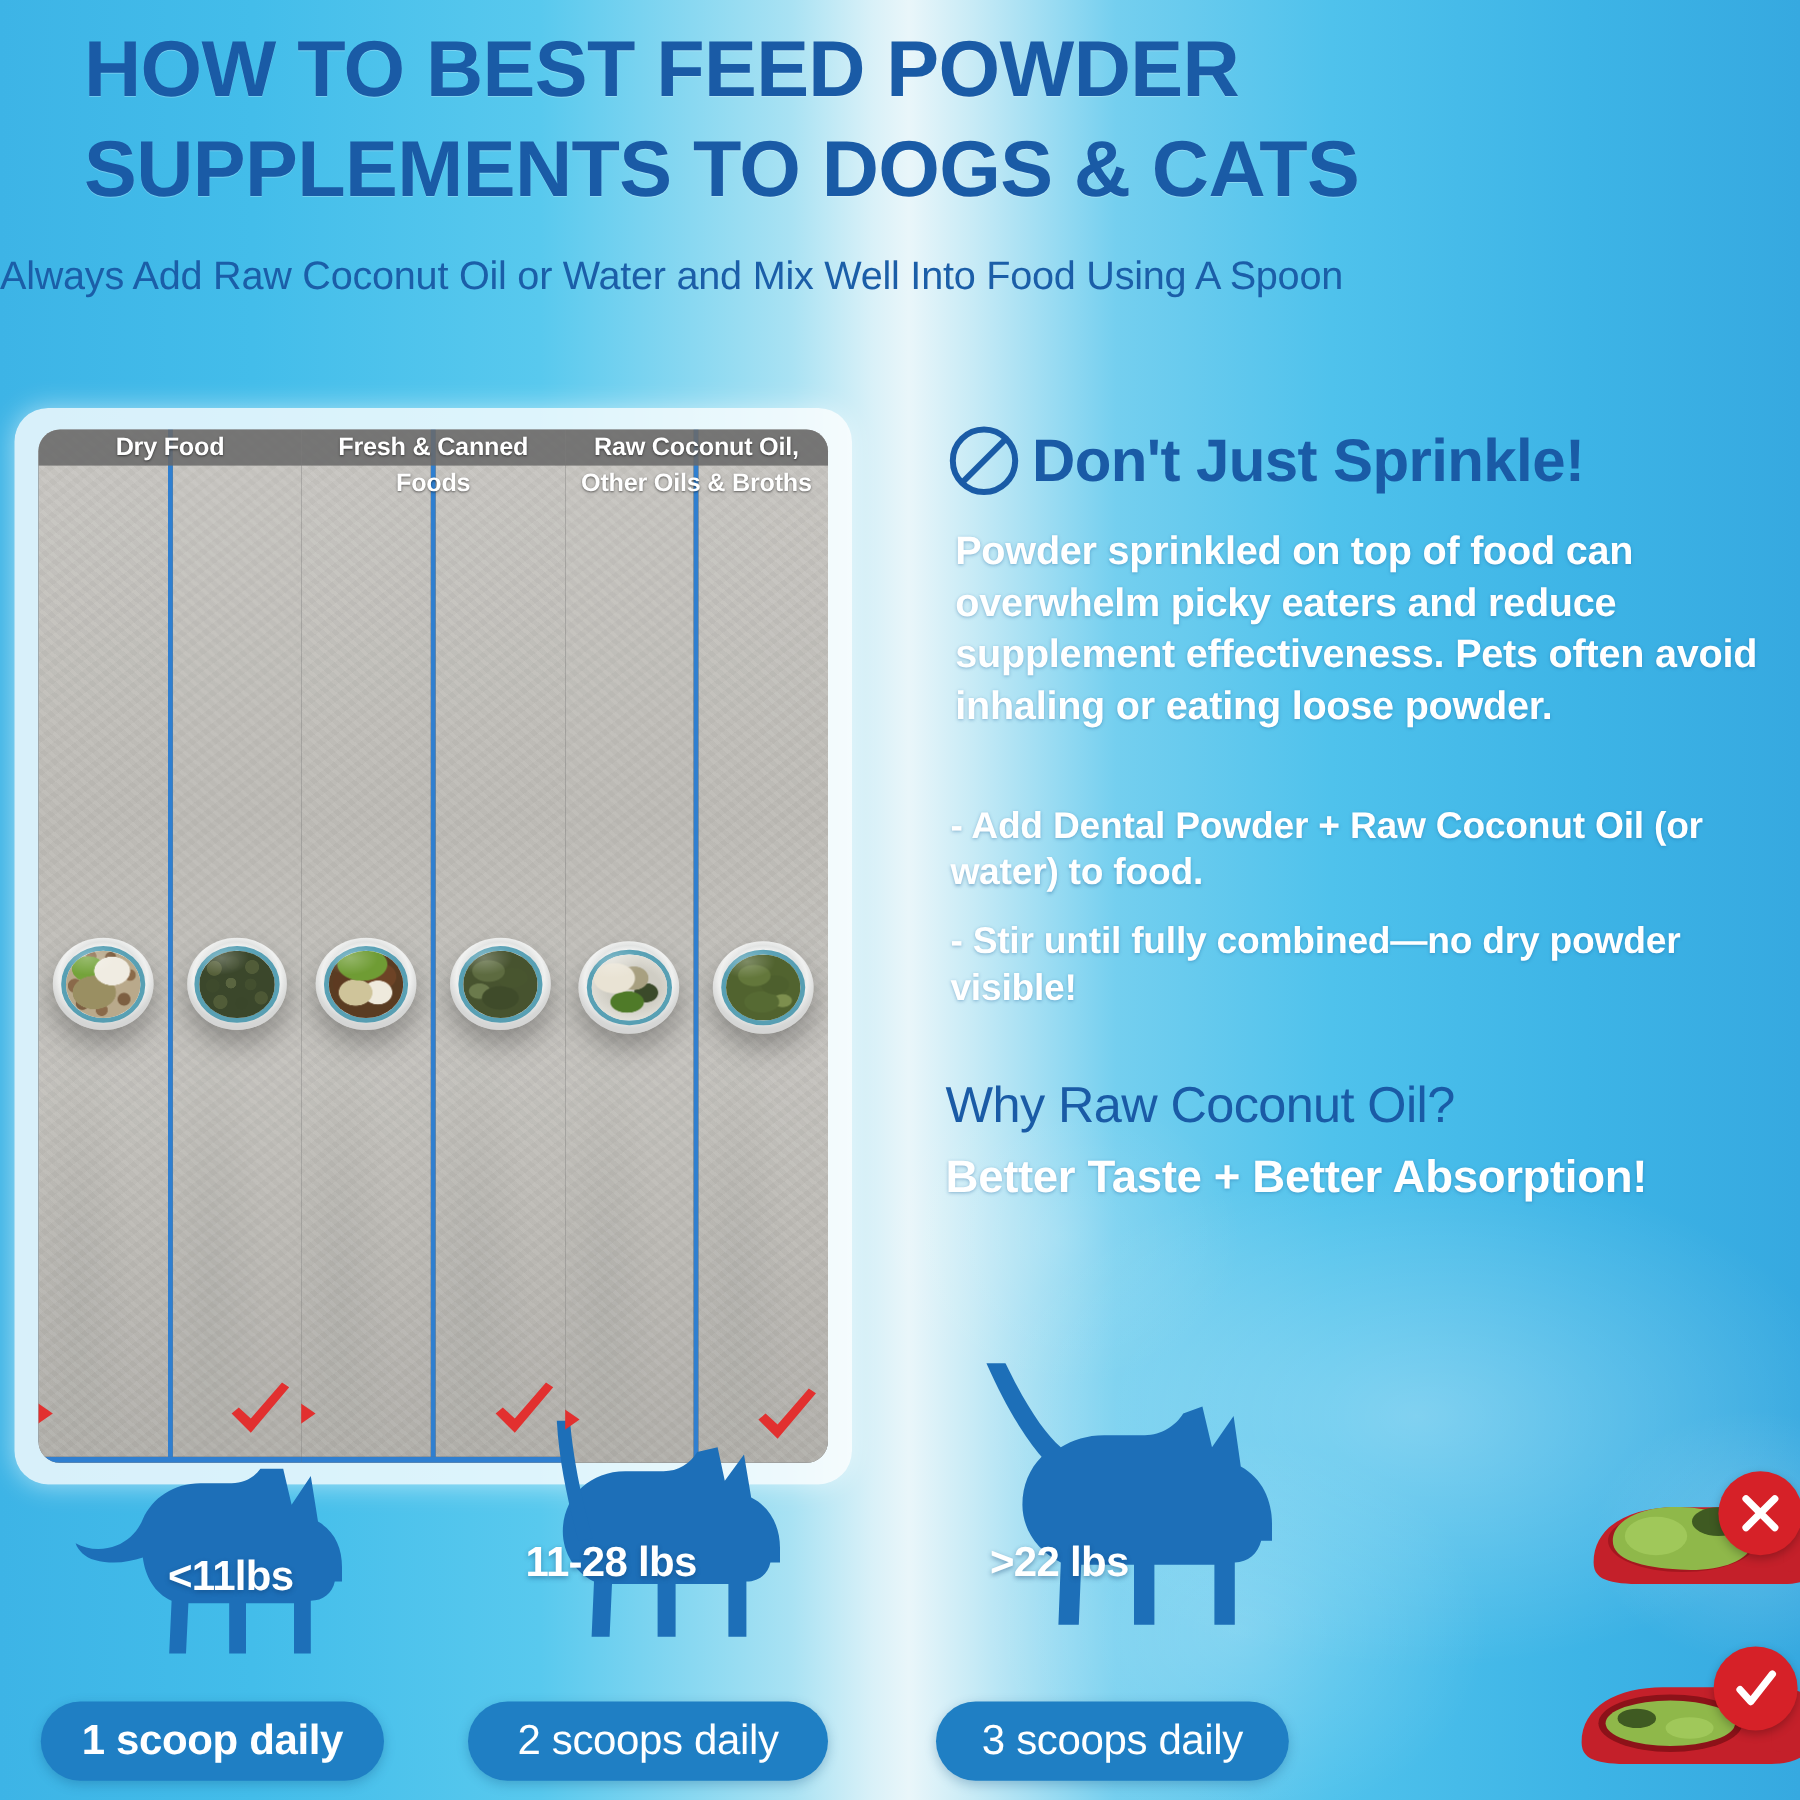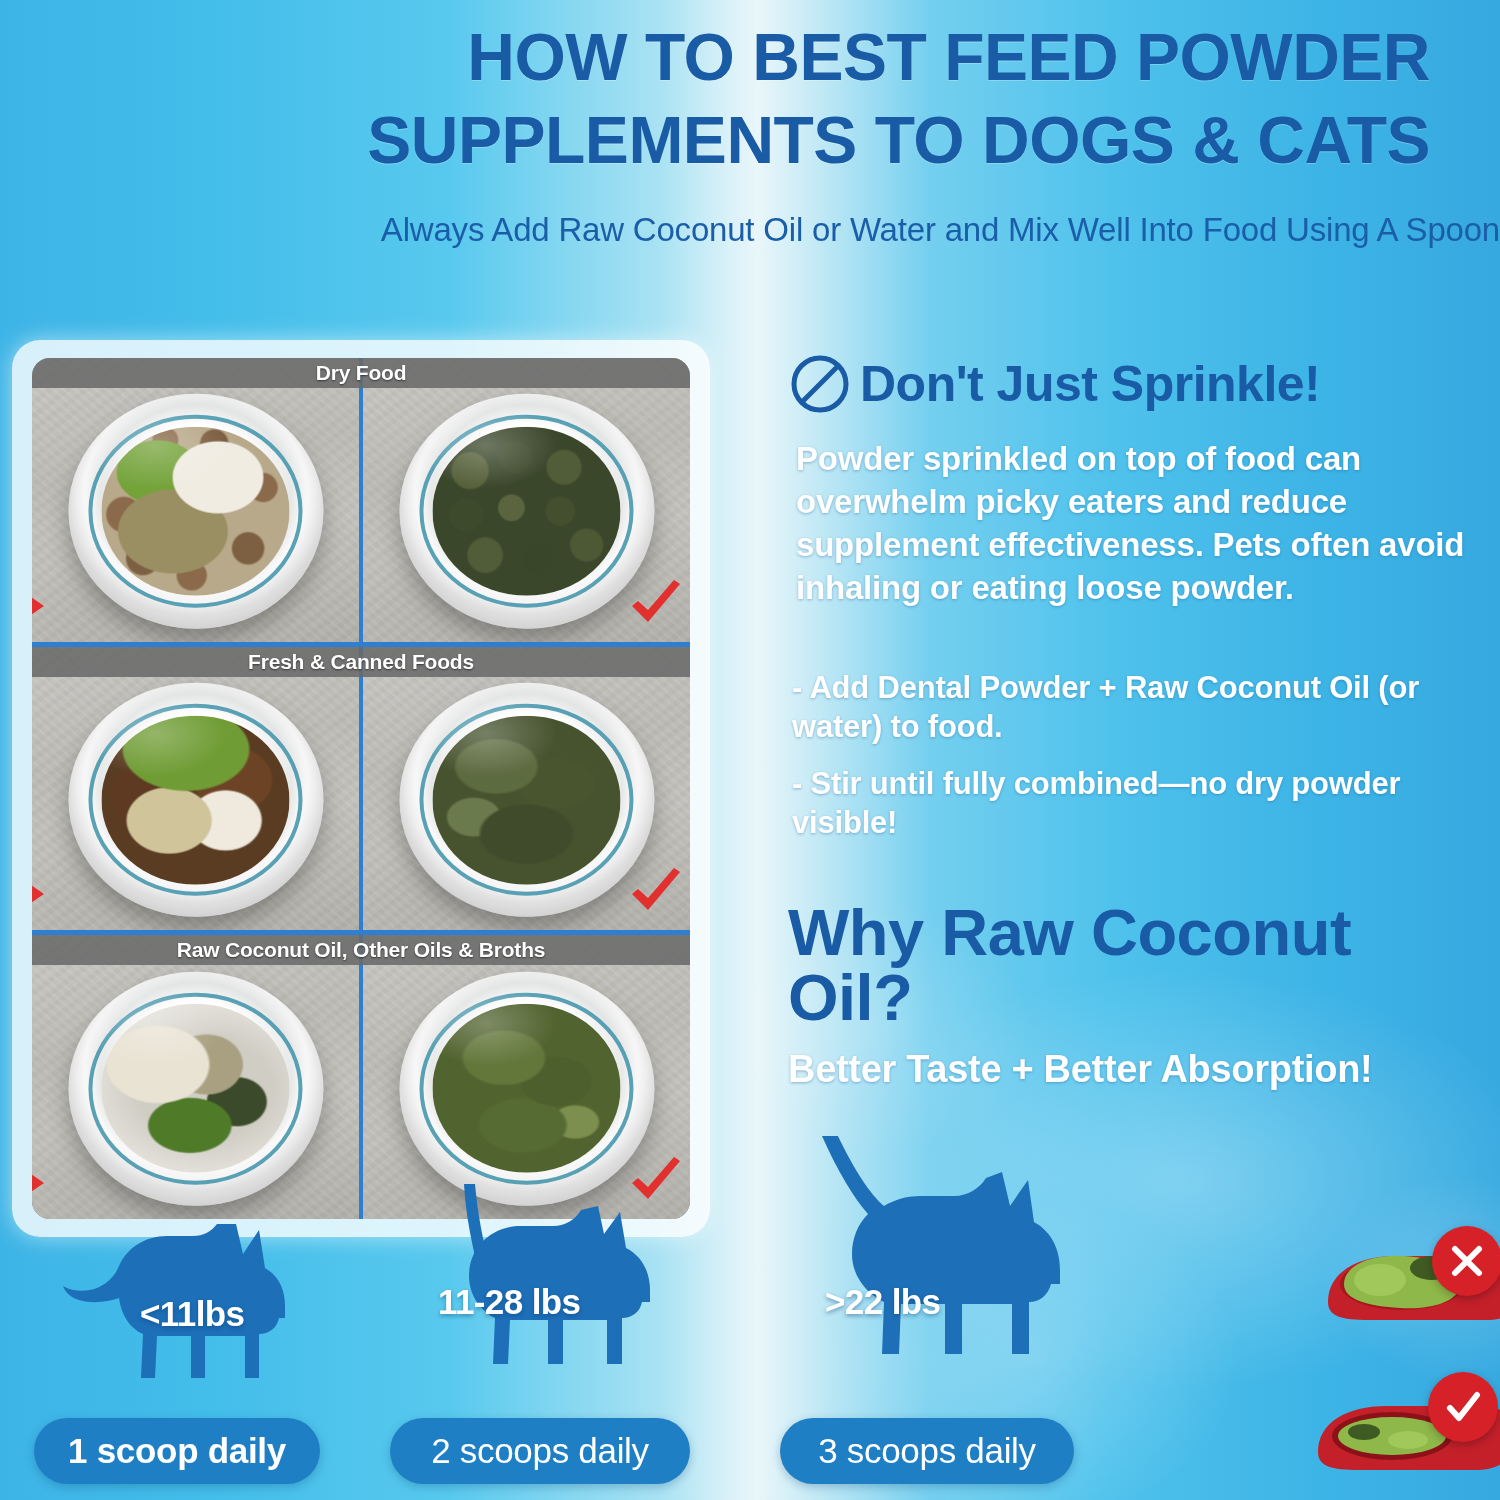"HOW TO BEST FEED POWDER" .hdr { text-align: right -> left }
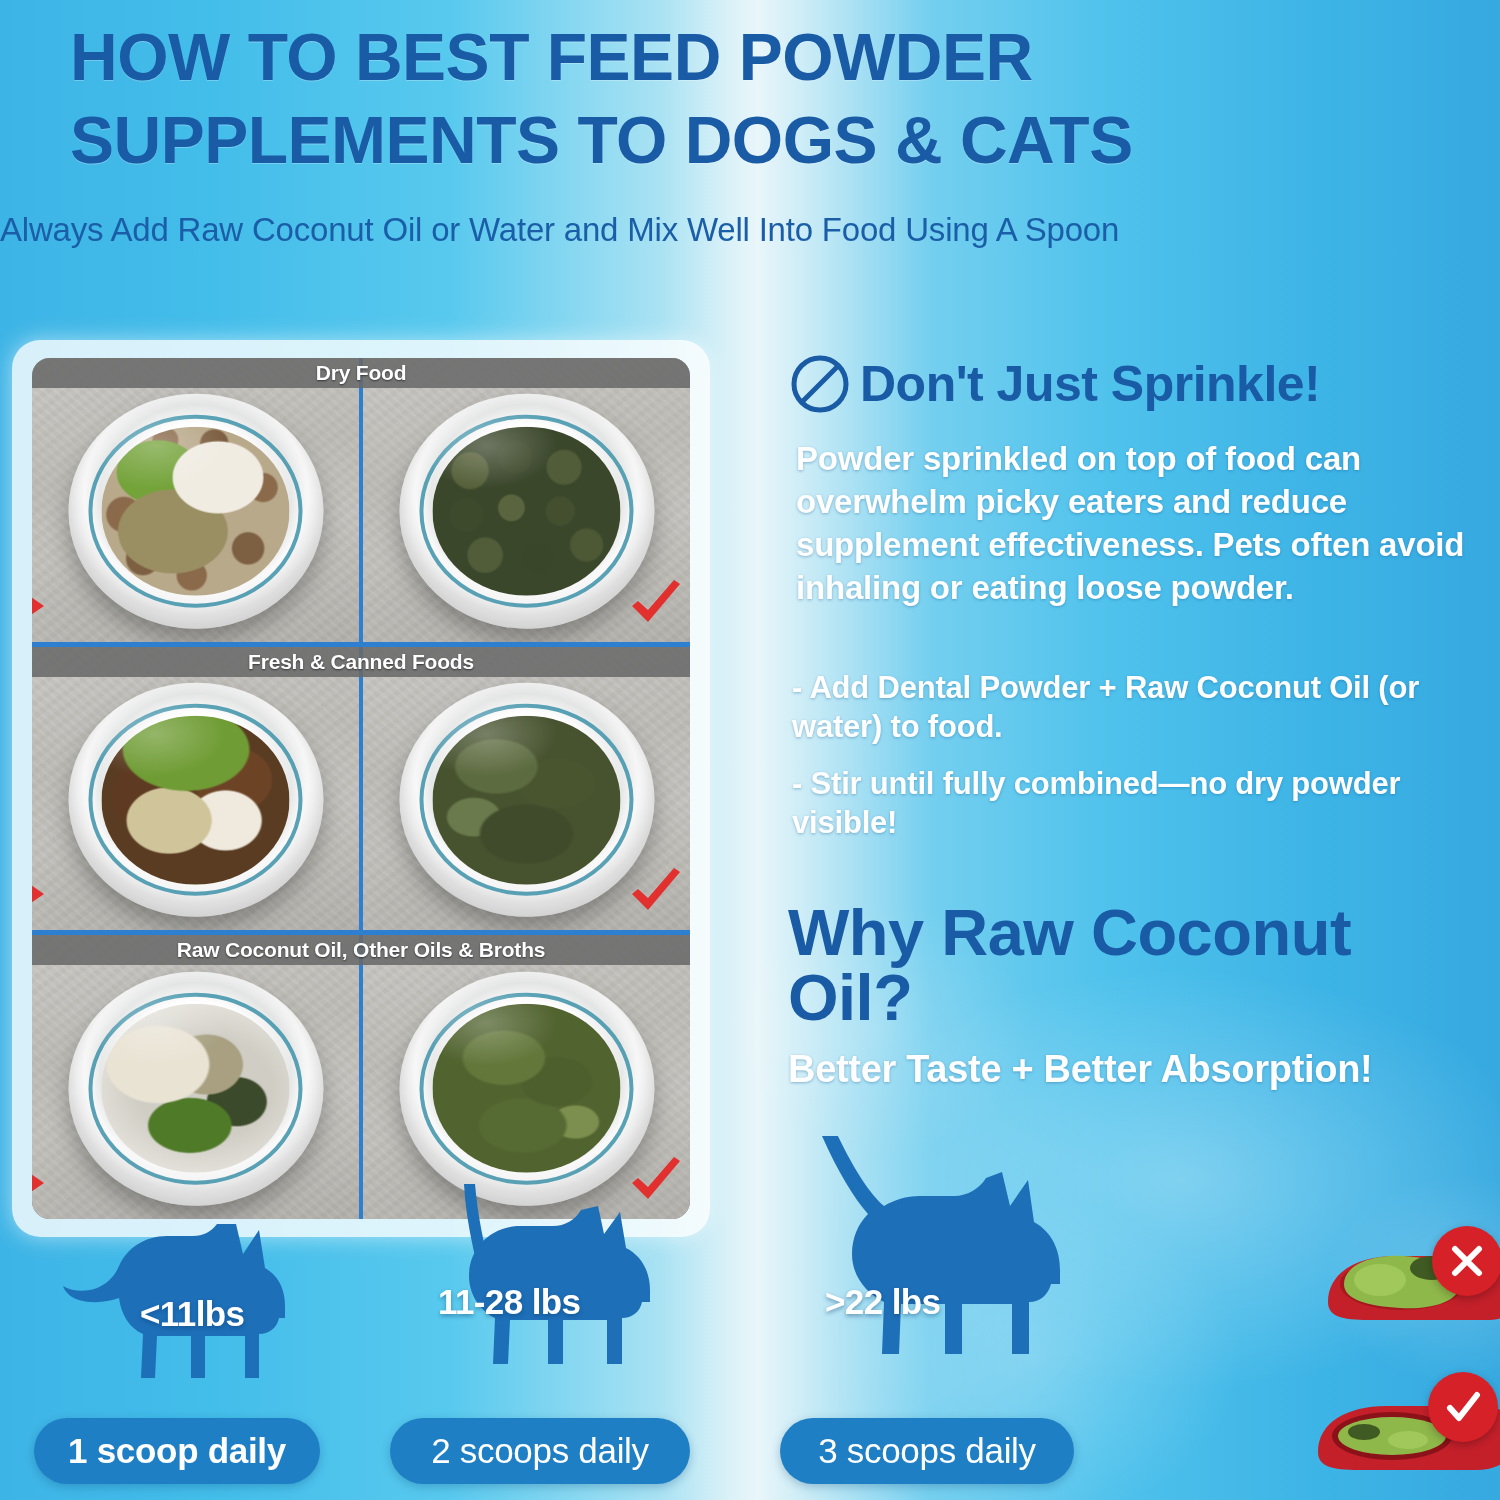"Dry Food" .grid { flex-direction: column -> row }
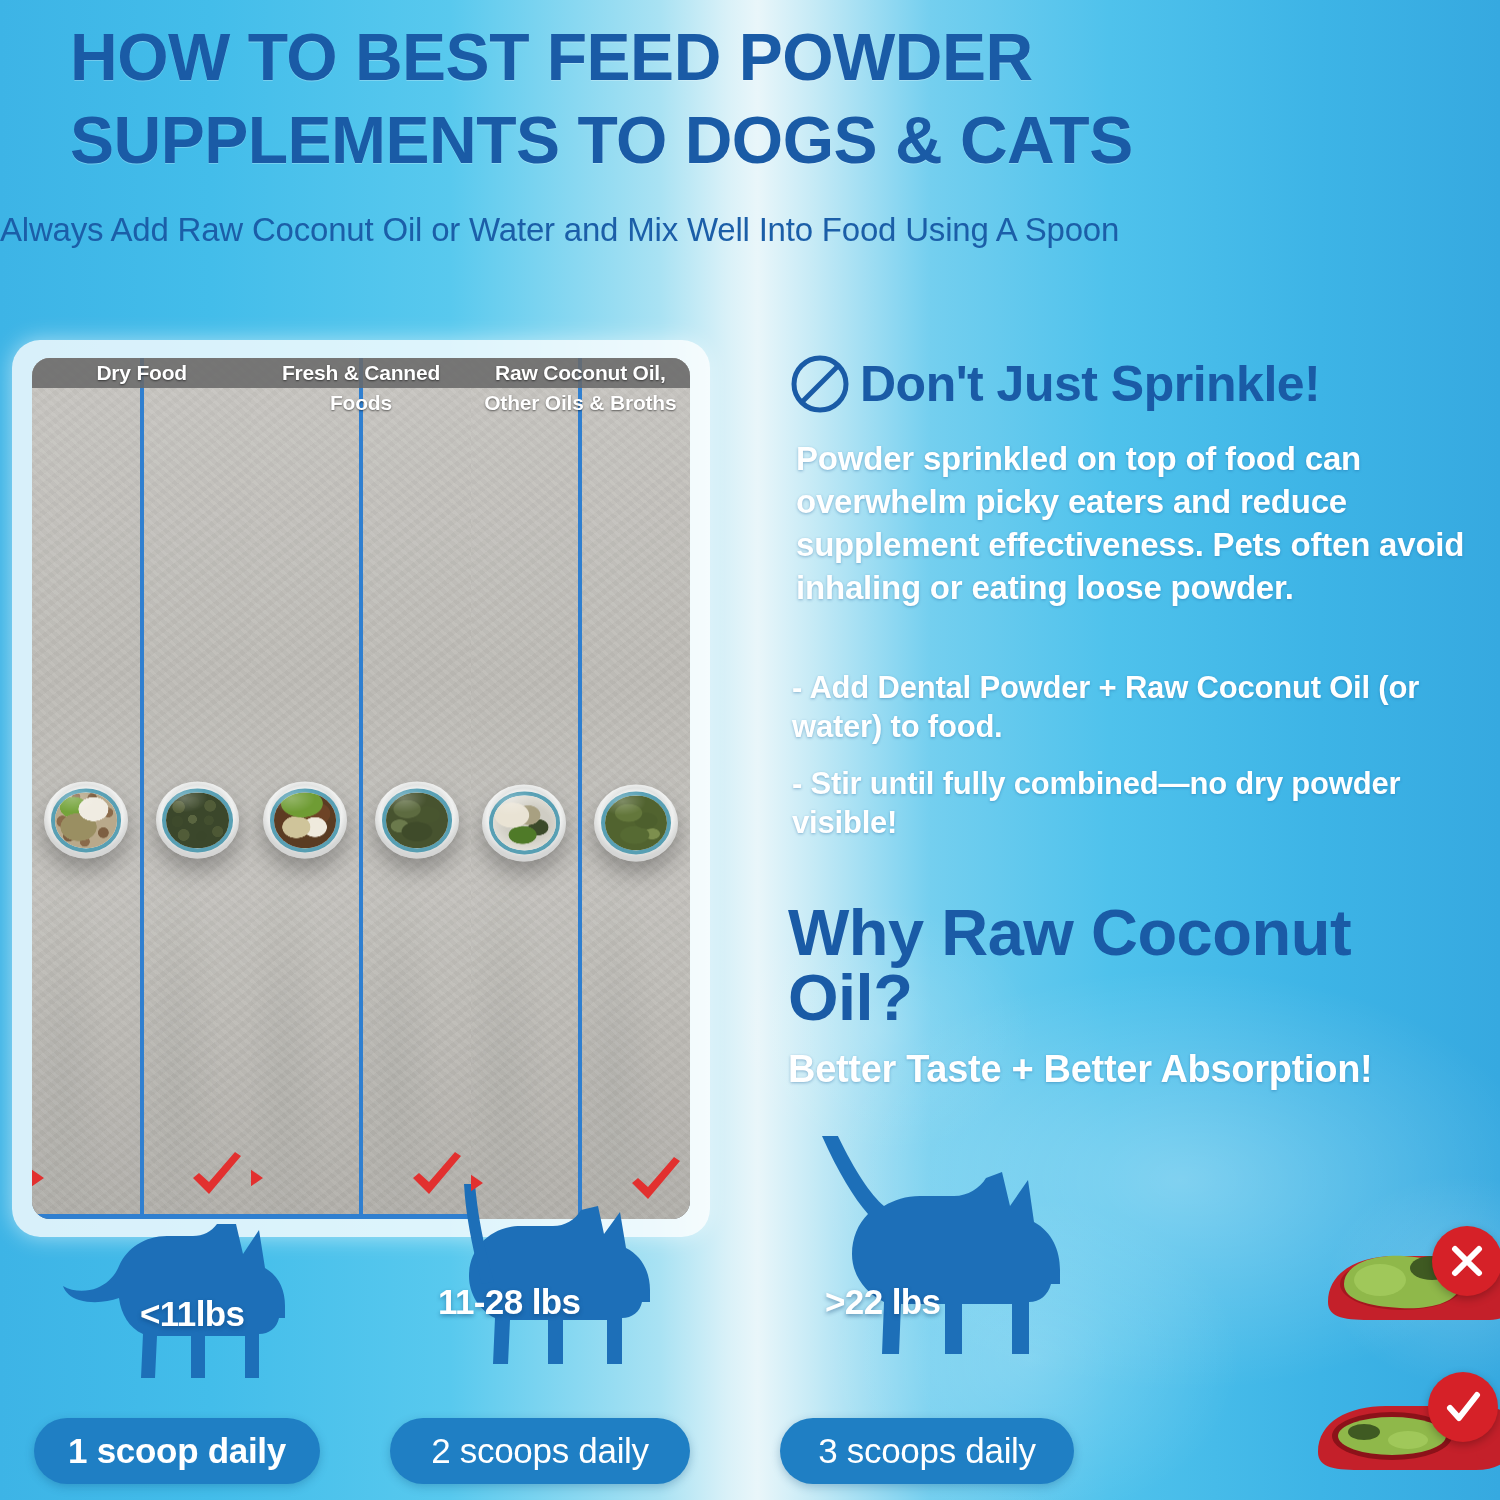"Why Raw Coconut Oil?" .q-head { font-size: 65px -> 42px; font-weight: bold -> normal }
